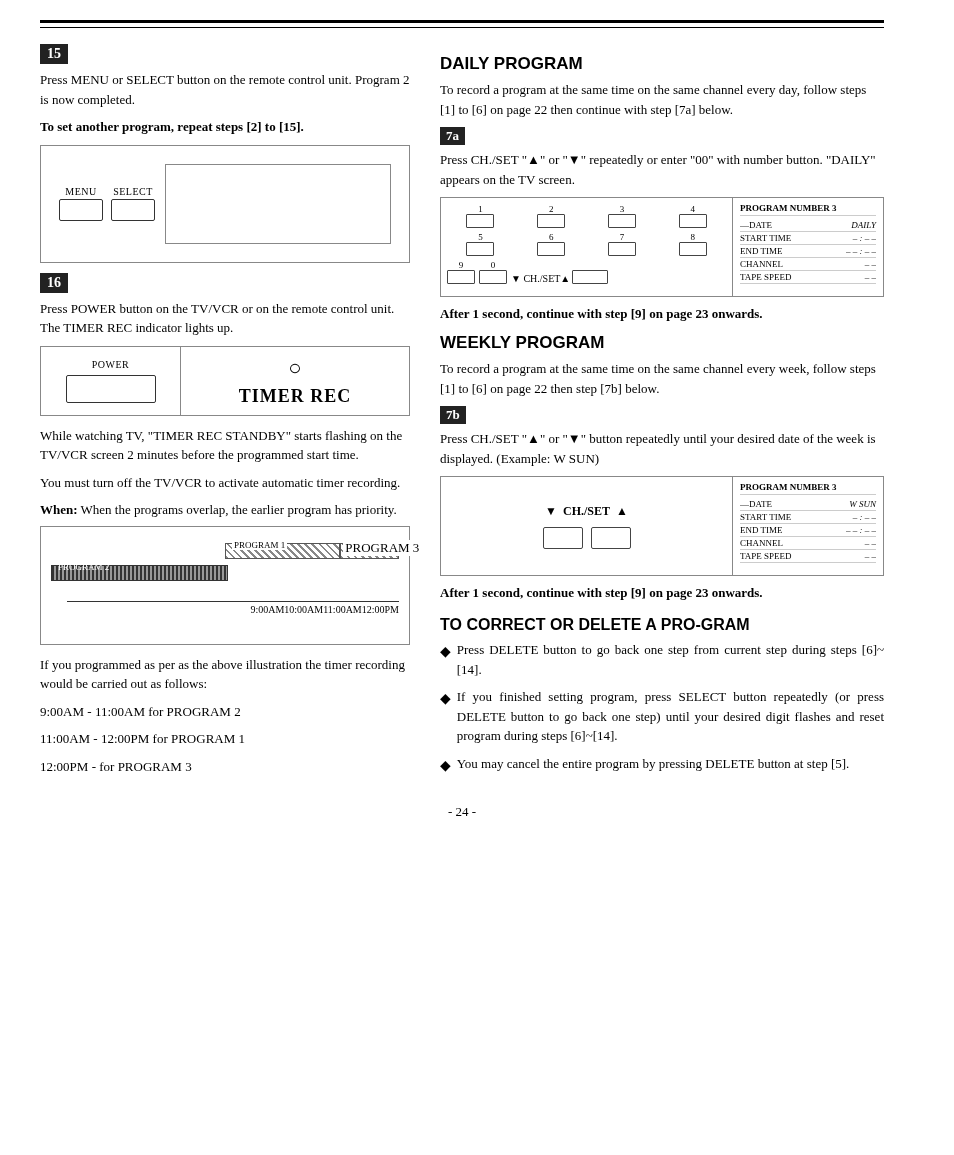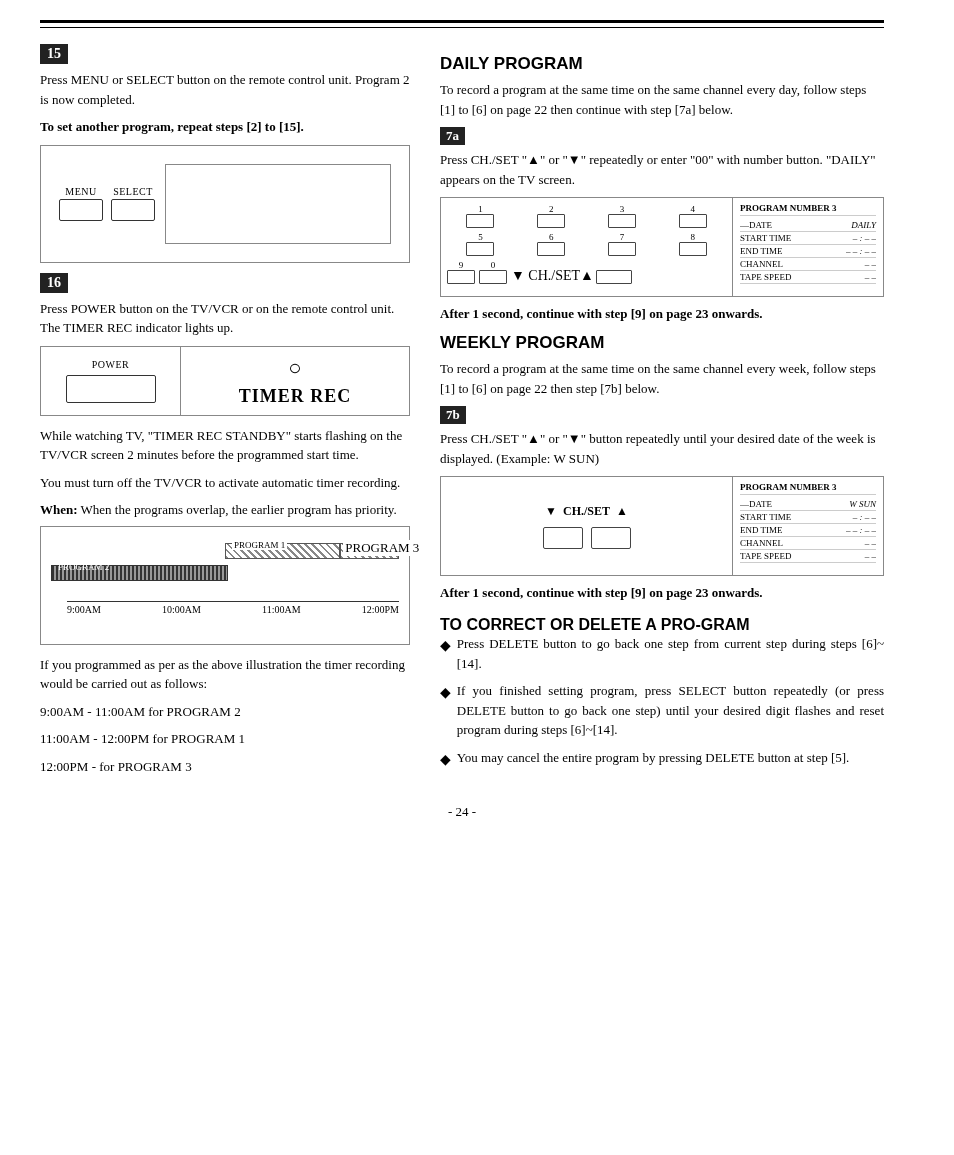"▼ CH./SET▲" span { font-size: 14px -> 10px }
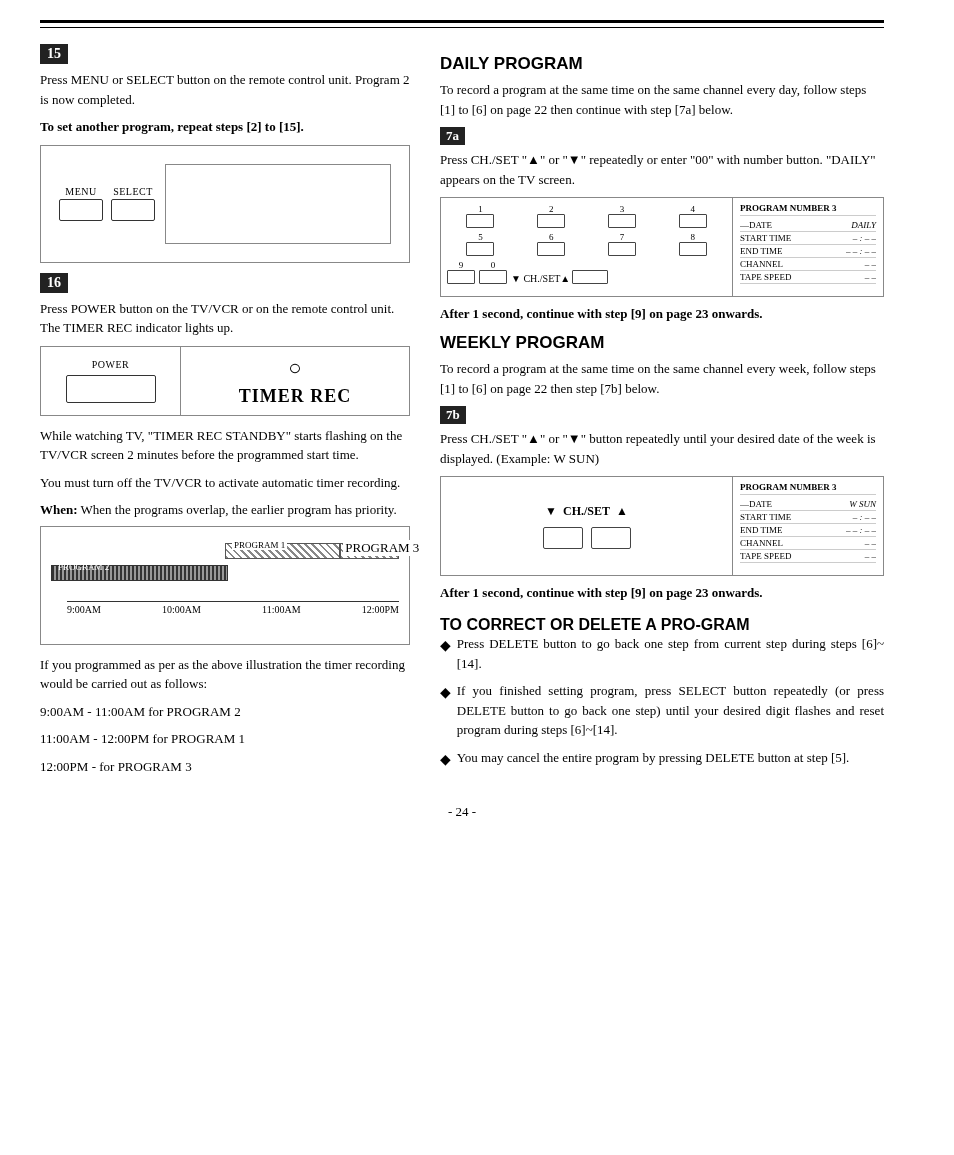"9:00AM" .tl-axis { justify-content: space-between -> flex-end }
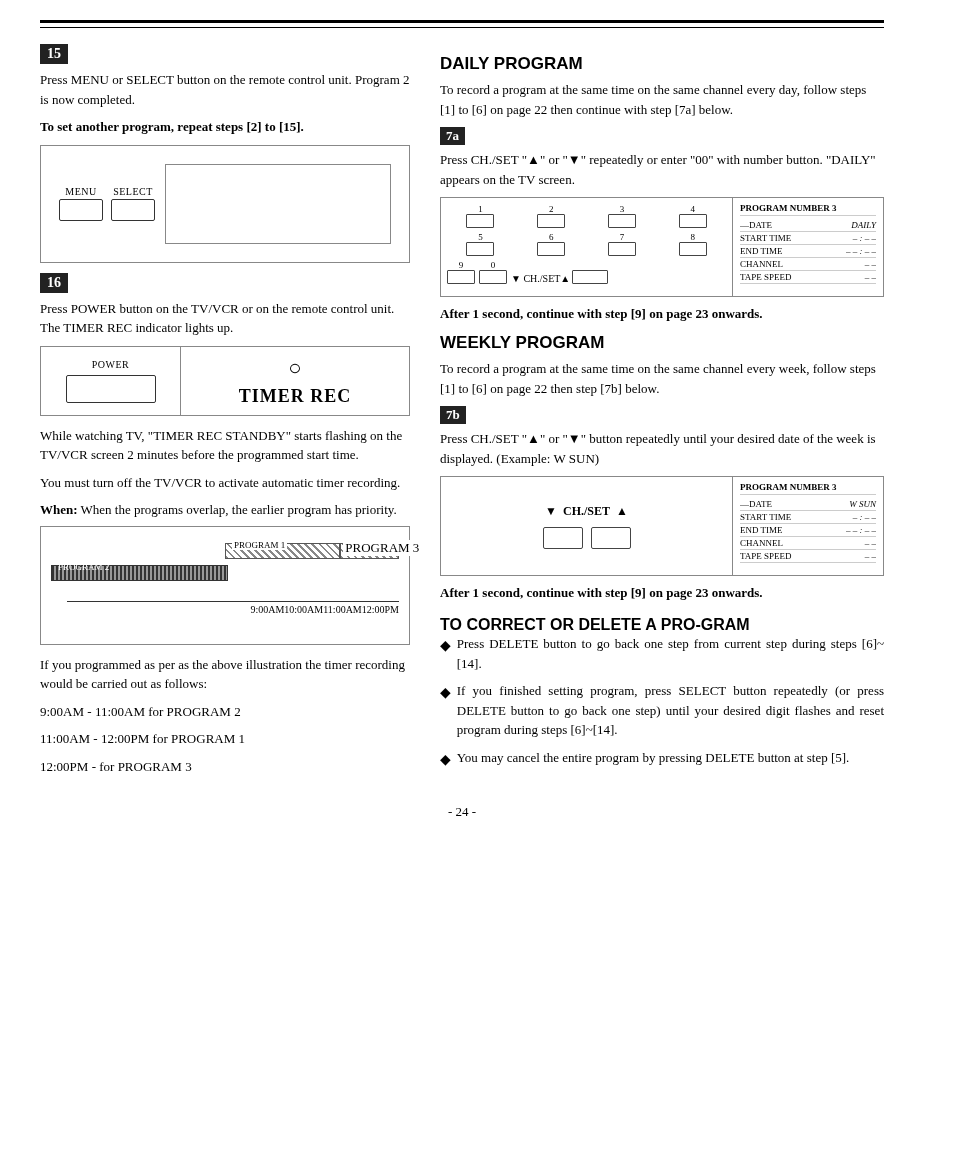"TO CORRECT OR DELETE A" .correct-title { margin-bottom: none -> 6px }
